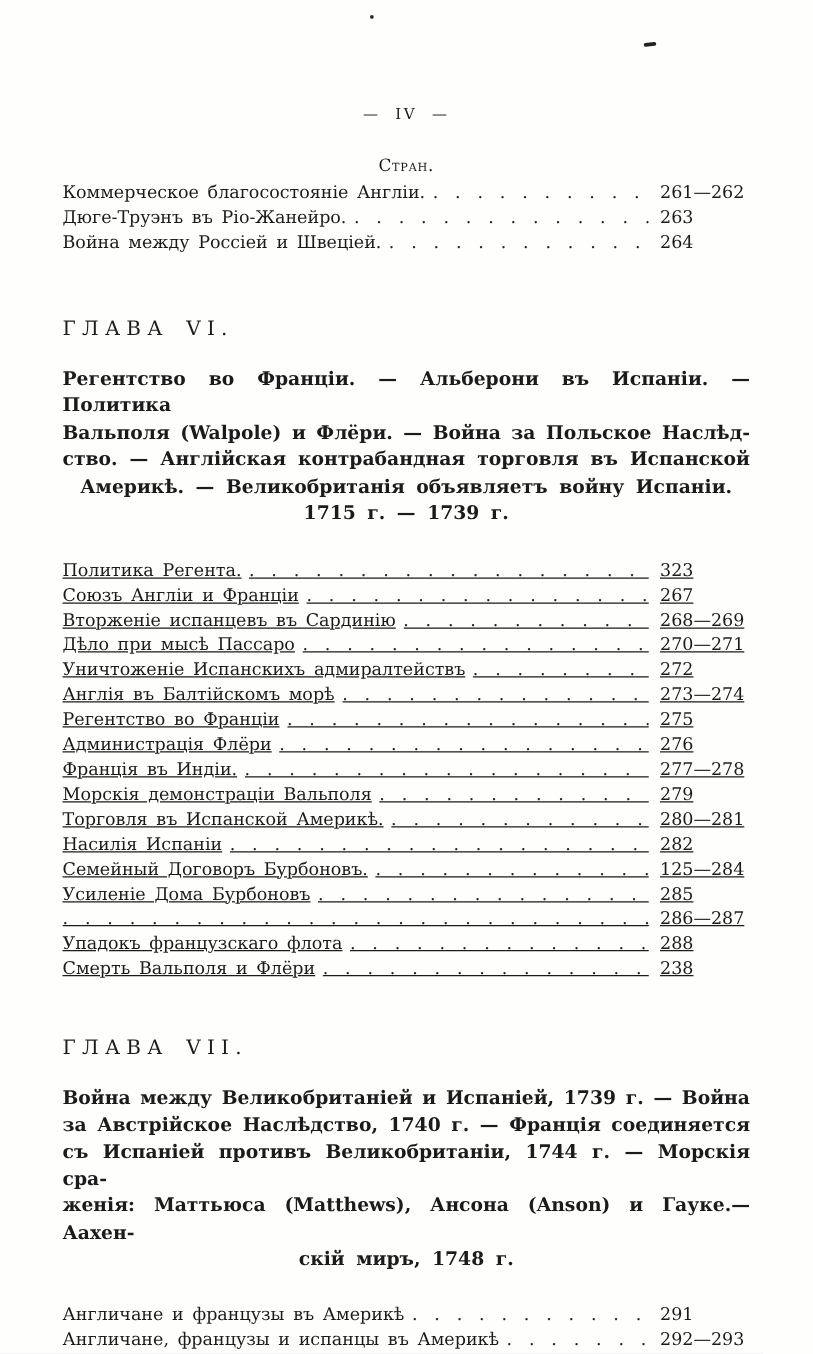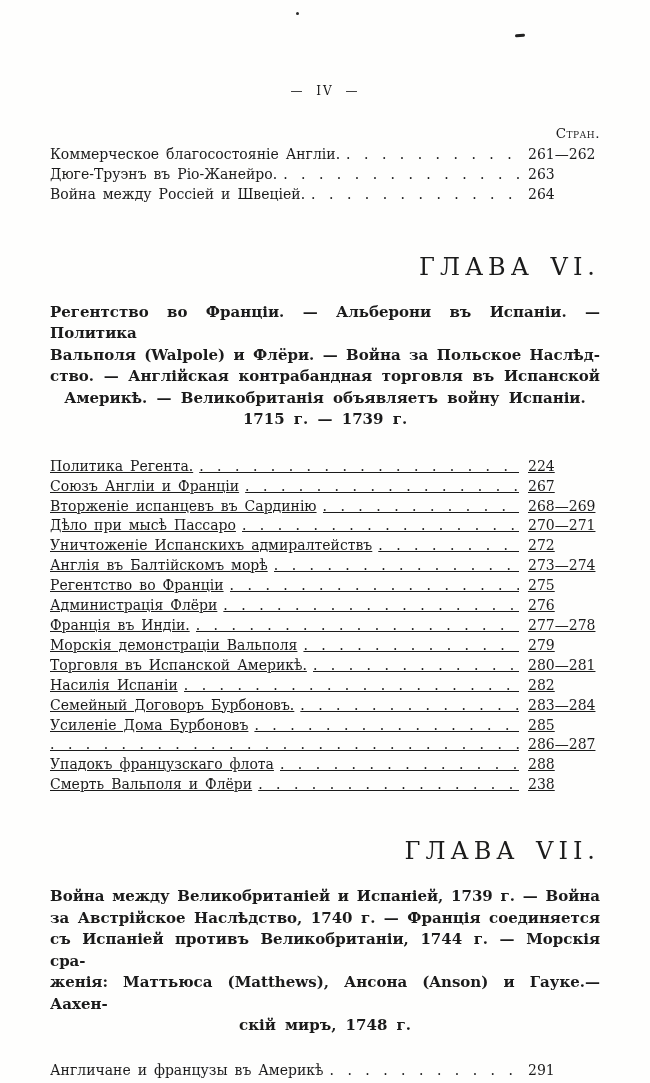"Стран." .col-header { text-align: right -> center }
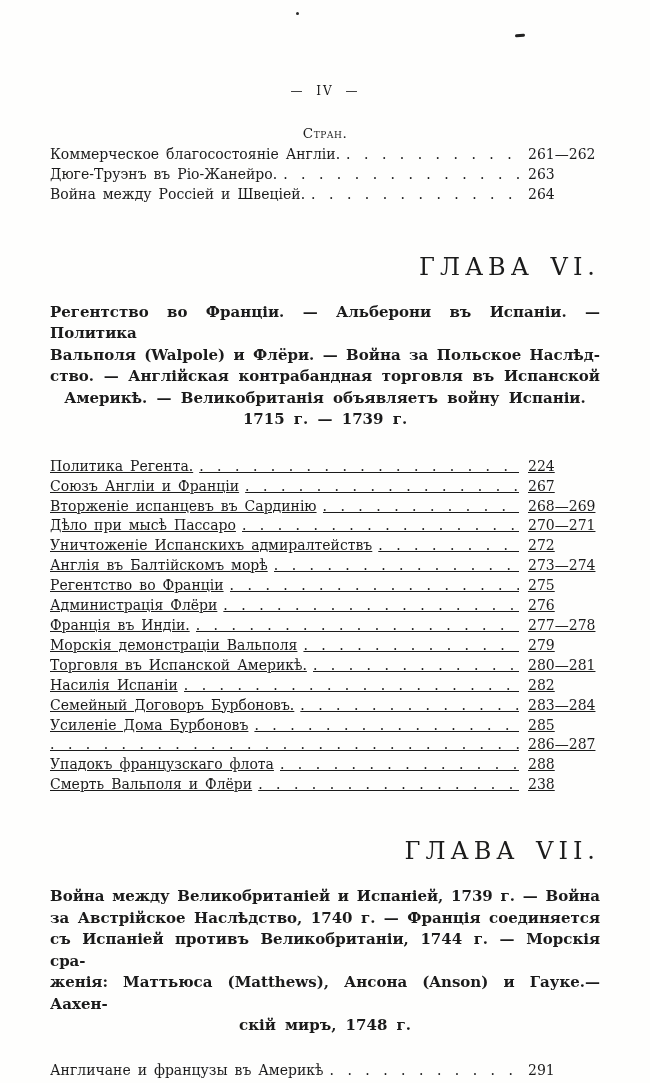"ГЛАВА VI." .chapter-heading { font-size: 24px -> 16px; text-align: right -> left }
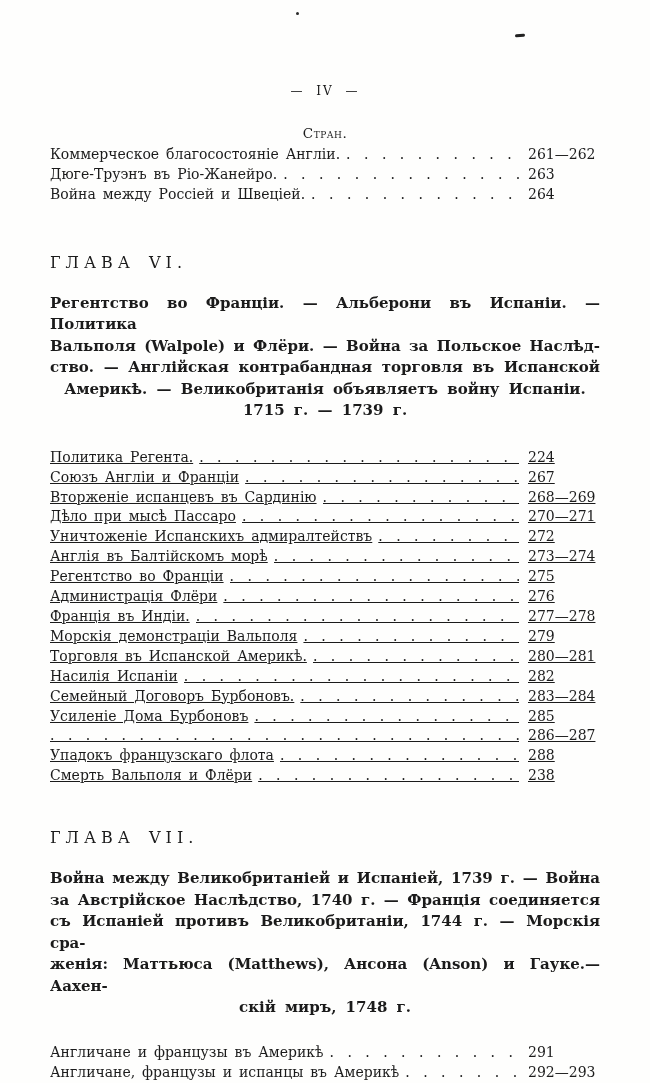"224" span.pages { text: 224 -> 323 }
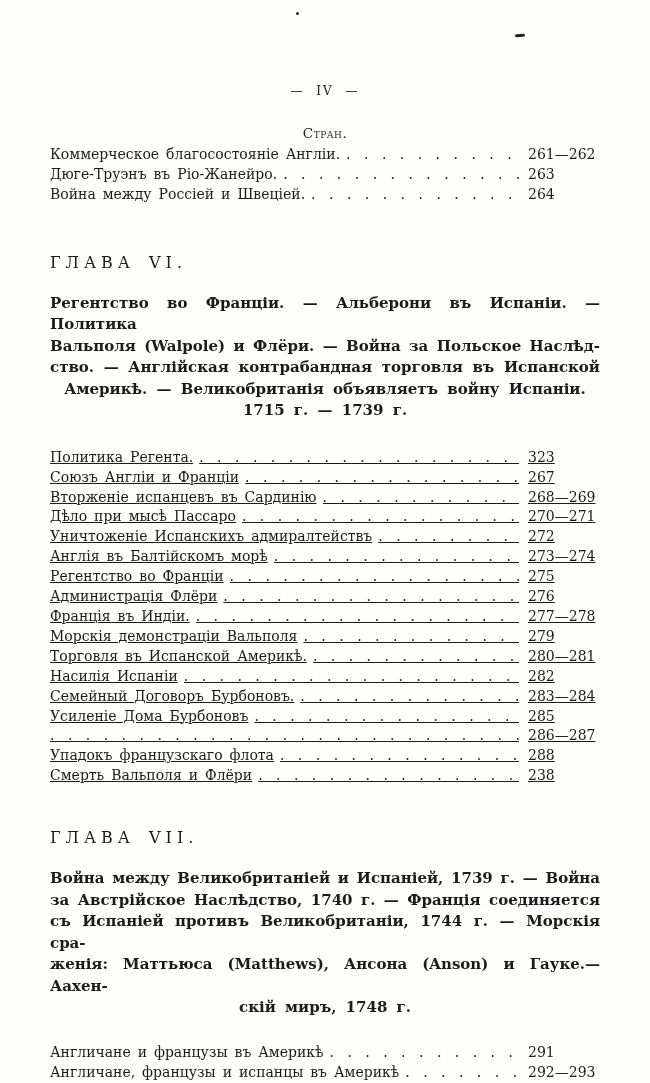"283—284" span.pages { text: 283 -> 125 }
